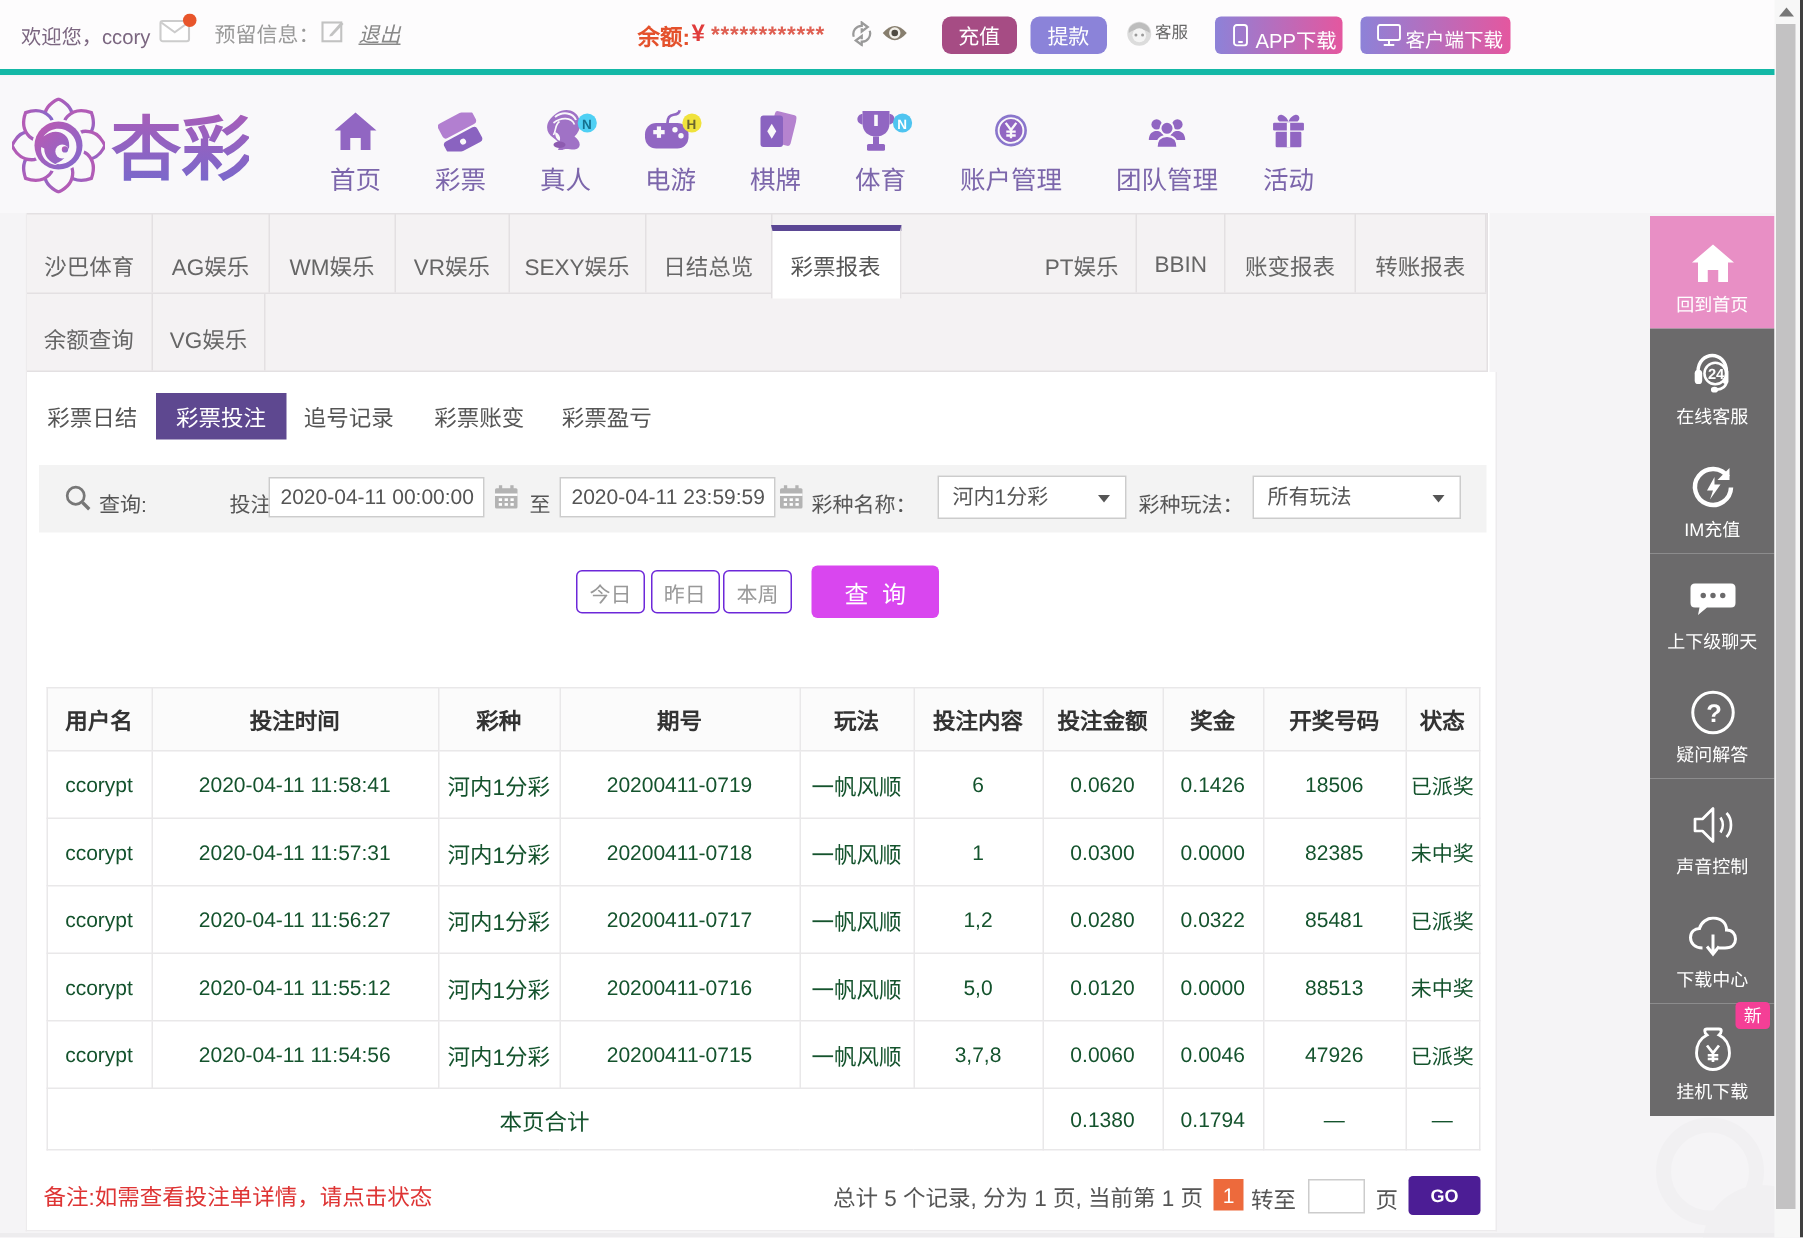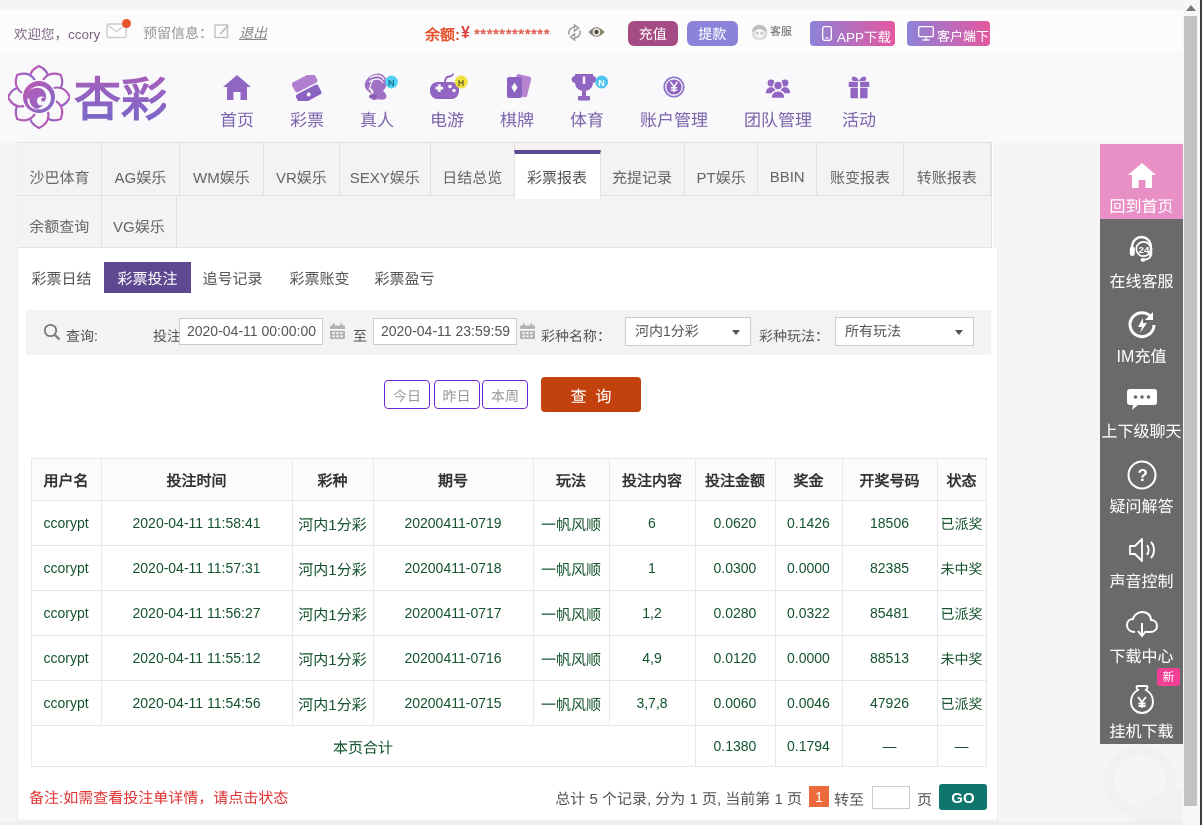"欢迎您，ccory" #topbar { border-bottom: 7px solid #14b8a6 -> 4px solid #14b8a6; top: 10px -> 0 }
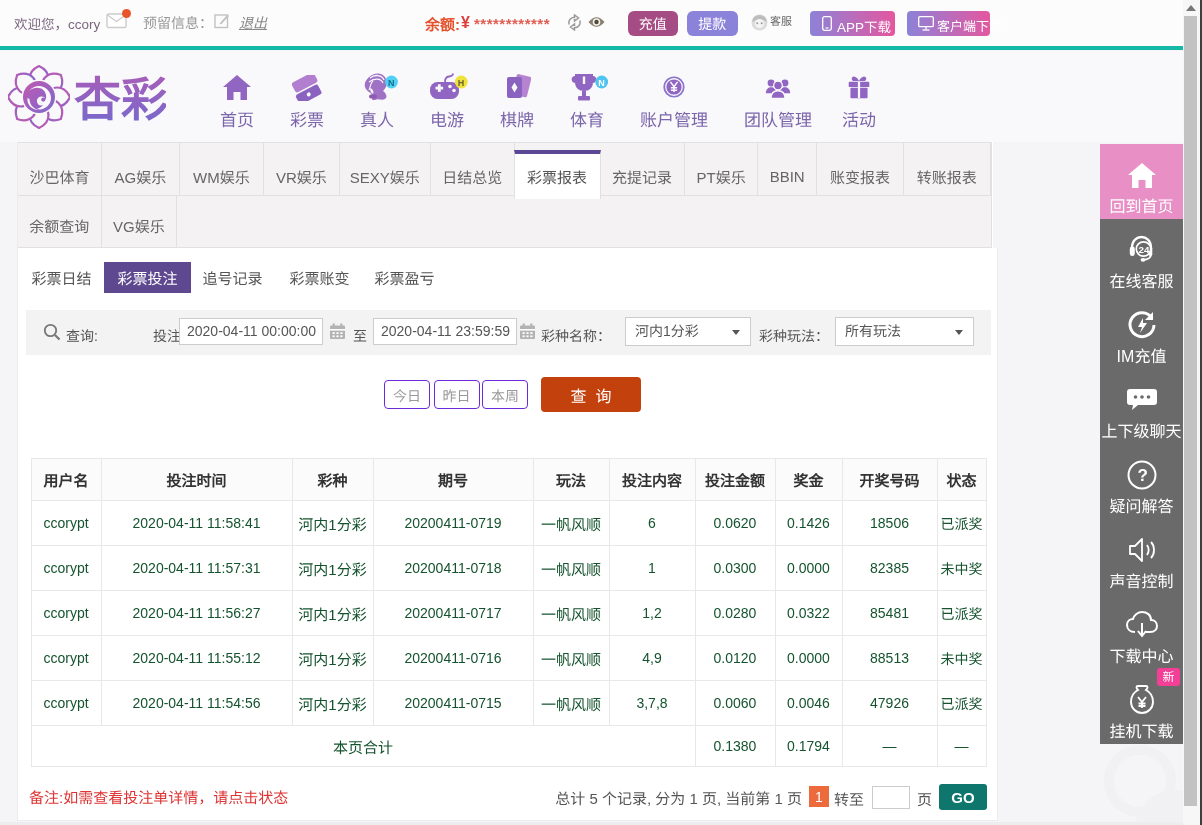"客户端下载" div.abs { width: 83px -> 100px }
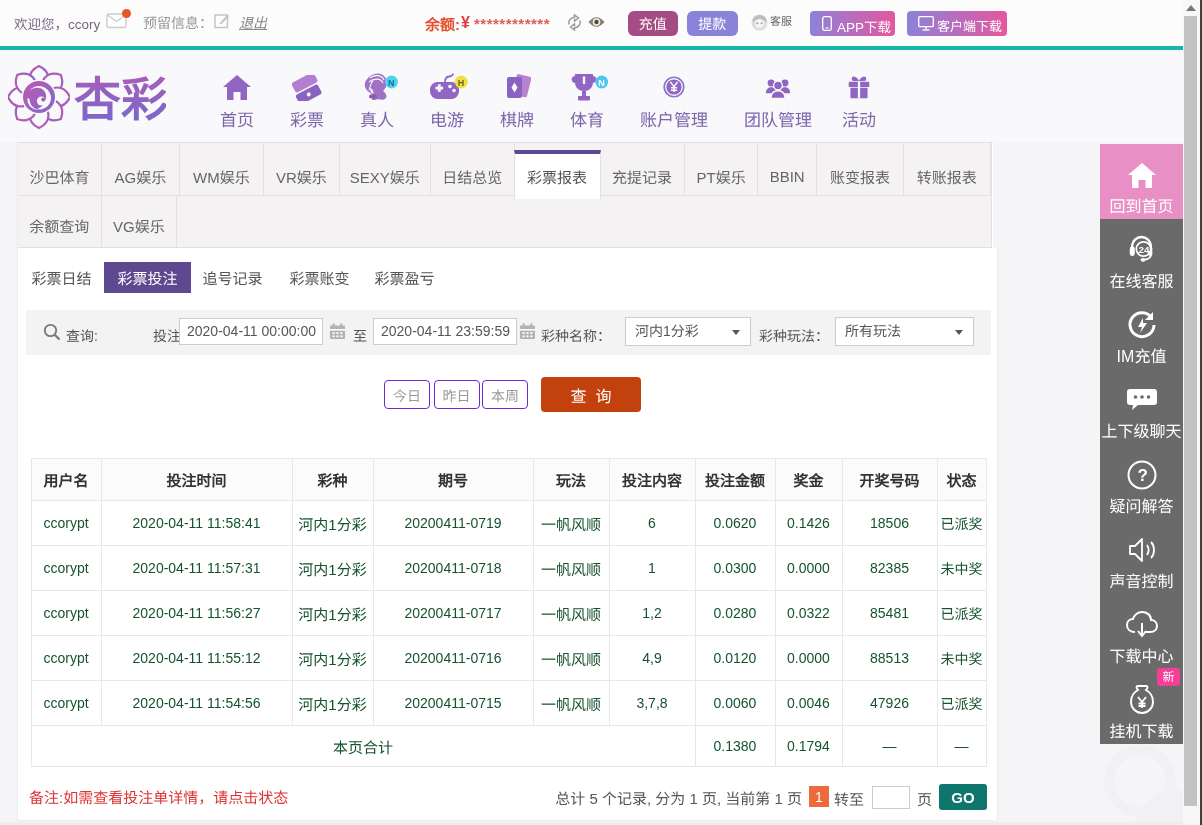"充提记录" div.tab { html: <div>充提记录</div> -> none }
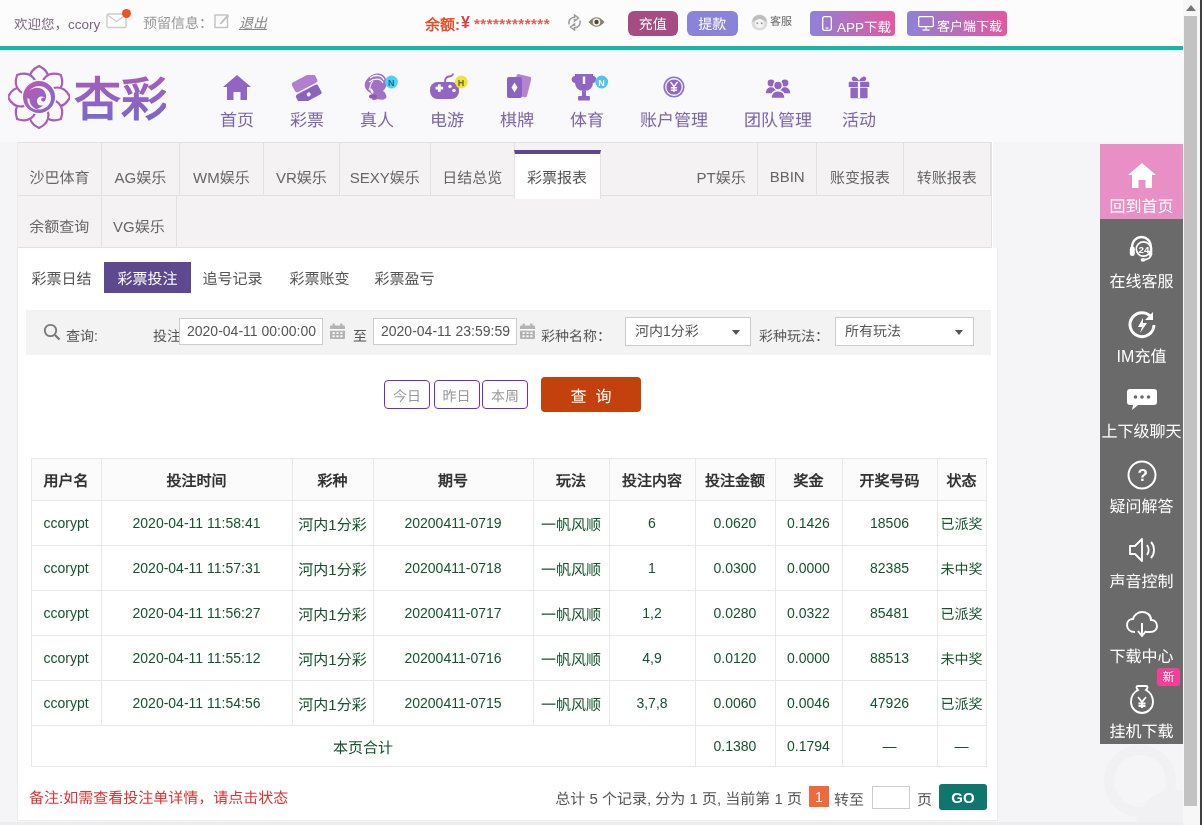"回到首页" .sblab { font-size: 16px -> 12px }
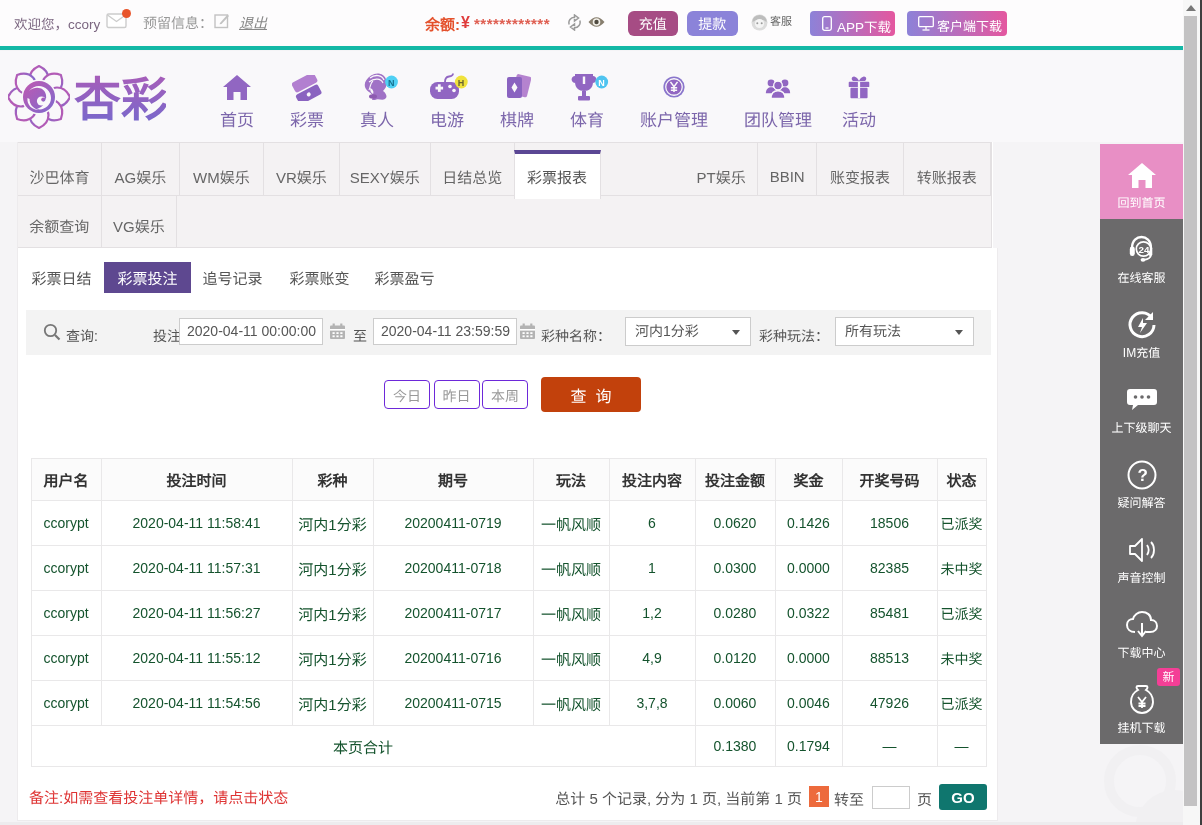"查询" #qsearch { background: #c2410c -> #d946ef; width: 100px -> 85px }
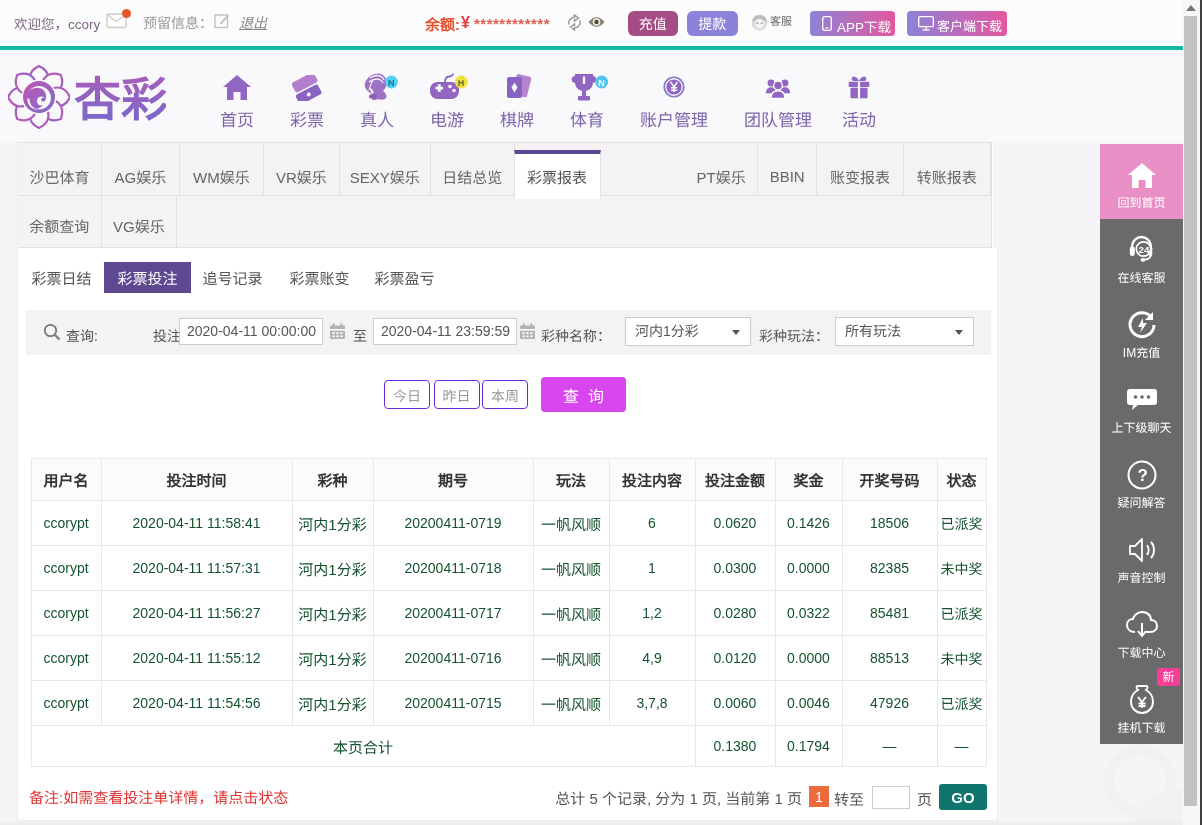"4,9" td { text: 4,9 -> 5,0 }
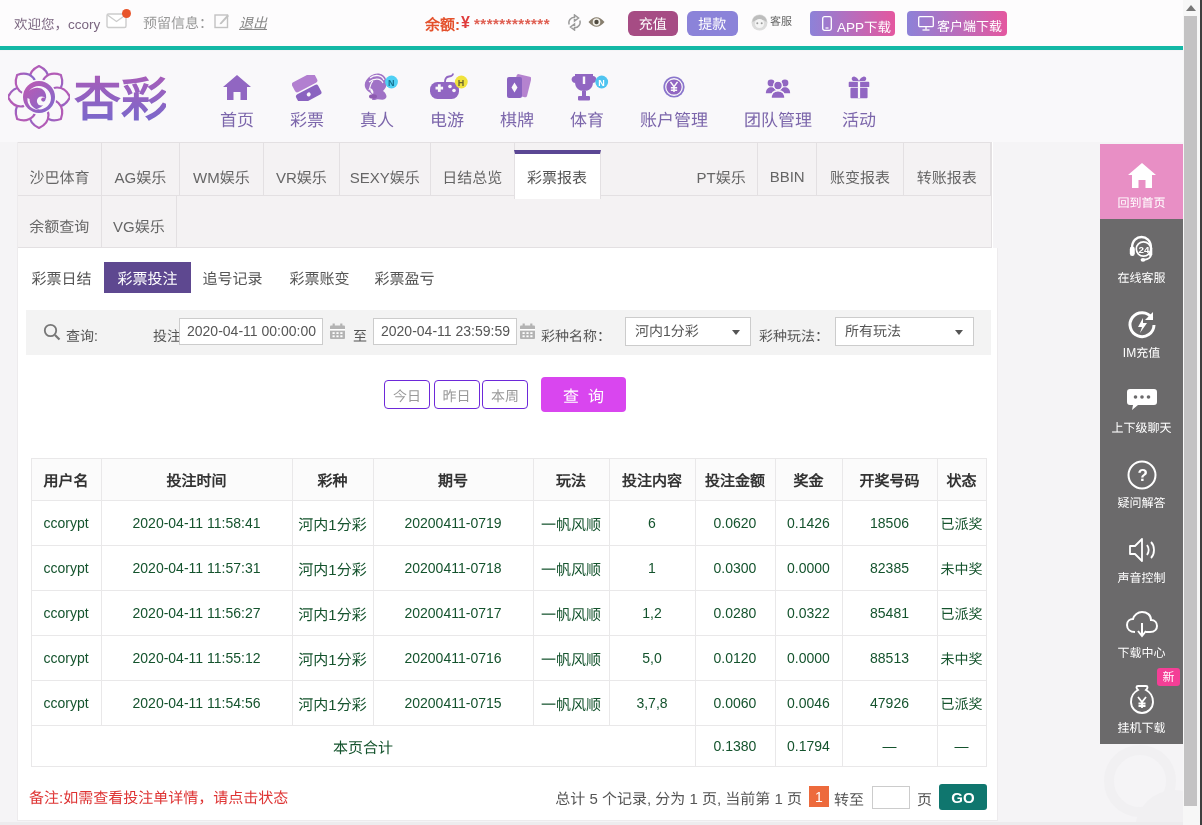"GO" div.abs { background: #0f766e -> #4c1d95; font-size: 15px -> 12px }
